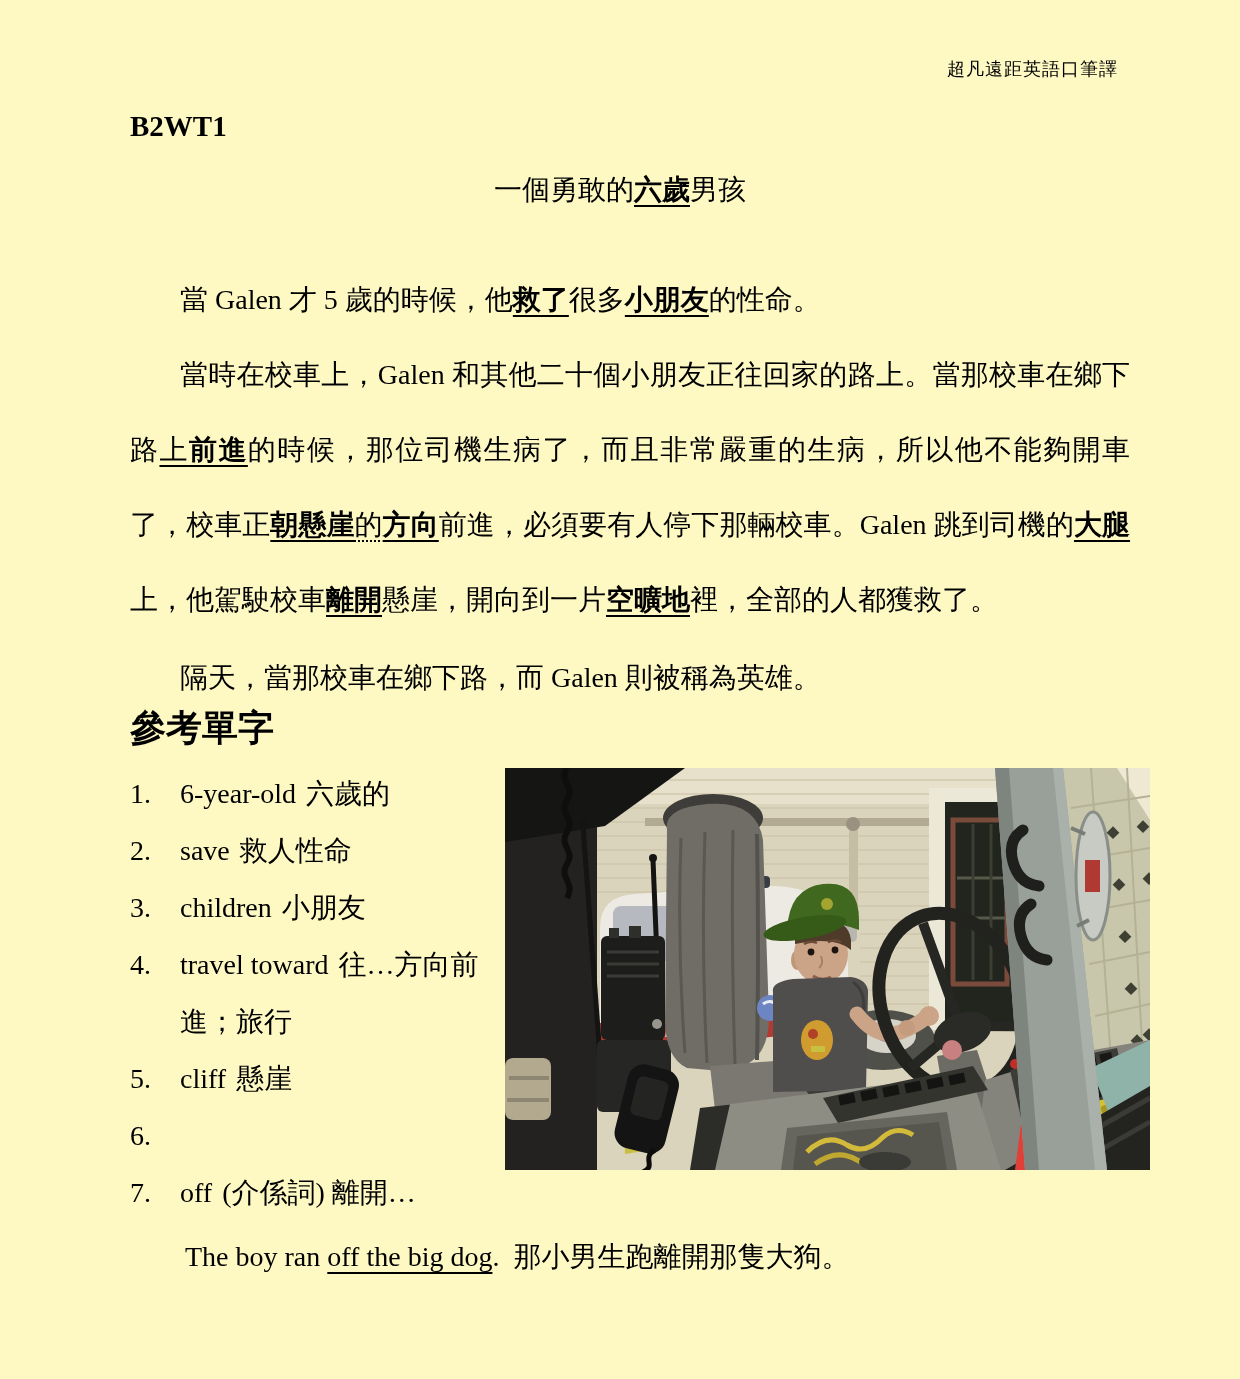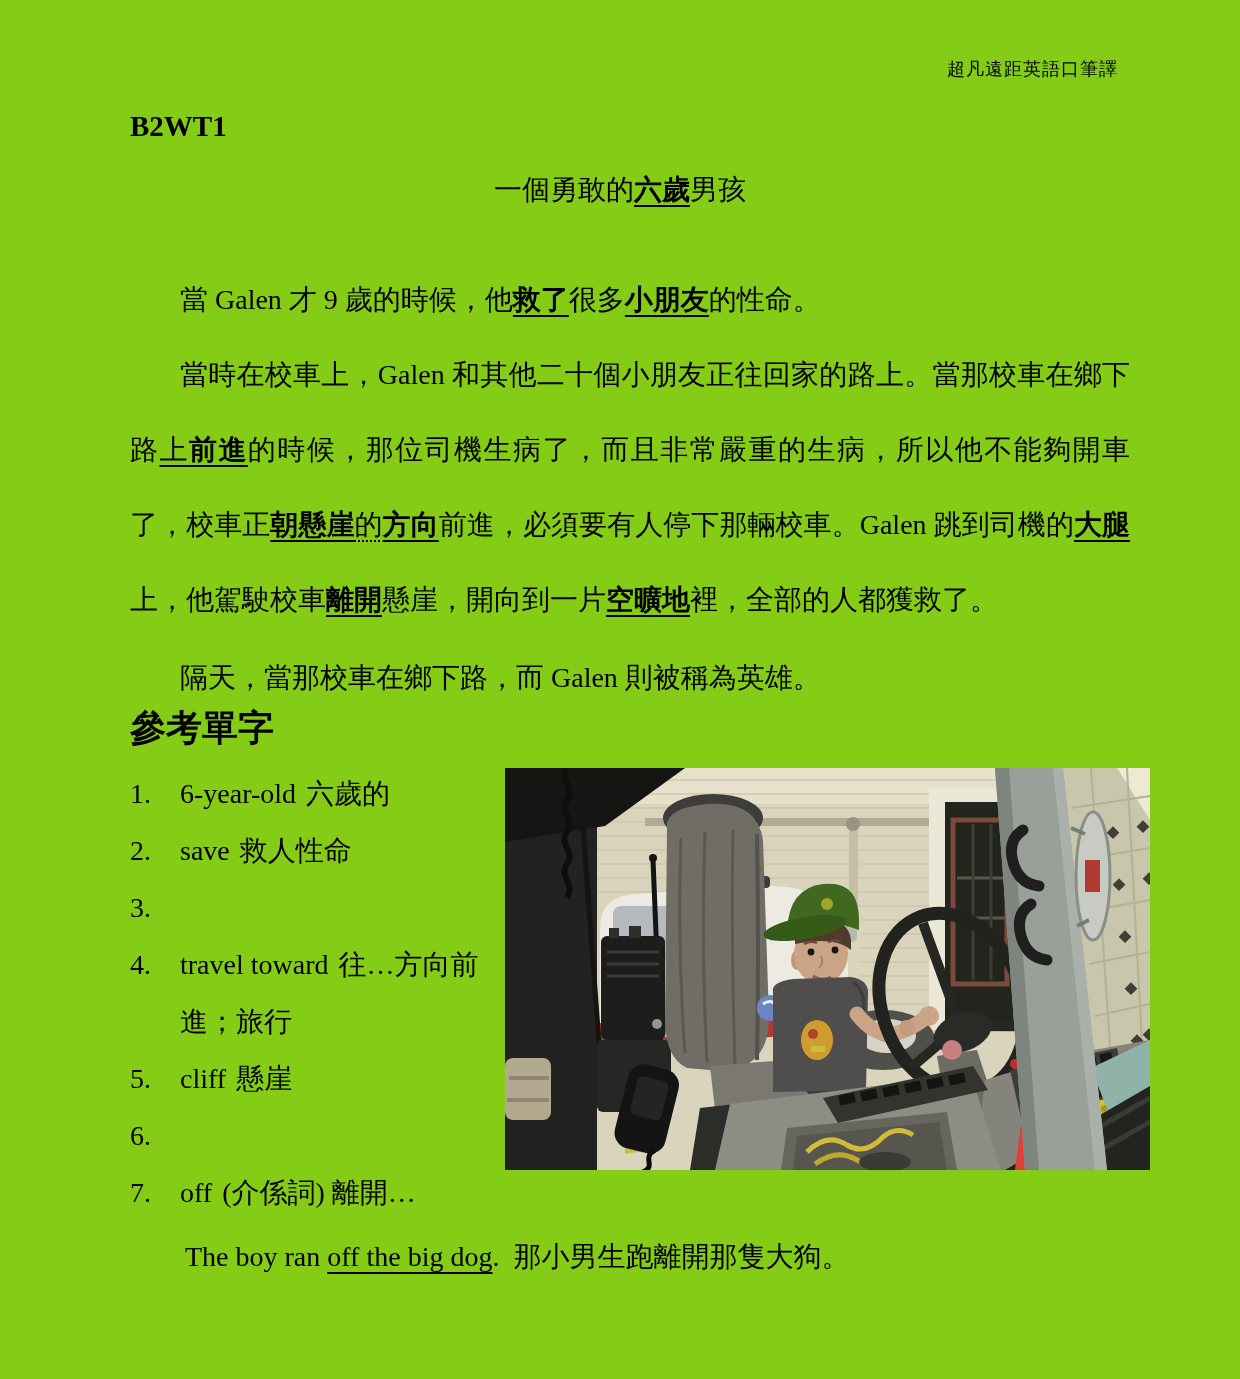"超凡遠距英語口筆譯" .page { background: #84cc16 -> #fef9c3 }
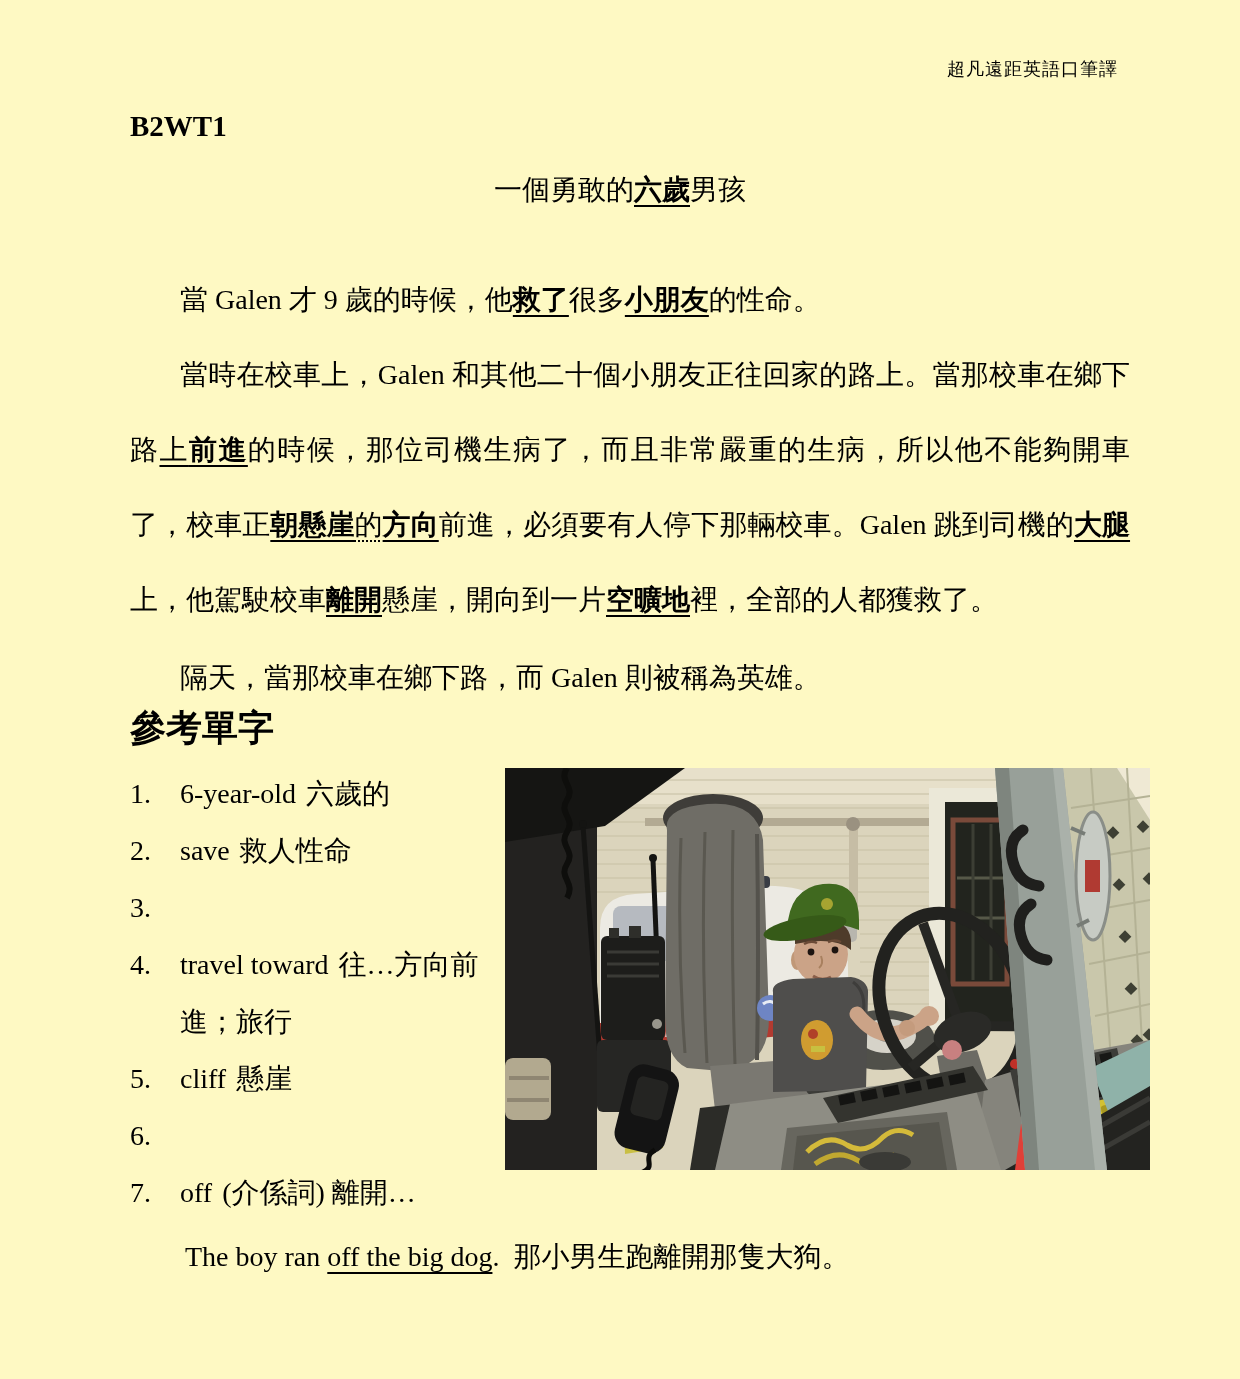"當 Galen 才 9 歲的時候，他" span.r-n { text: 9 -> 5 }
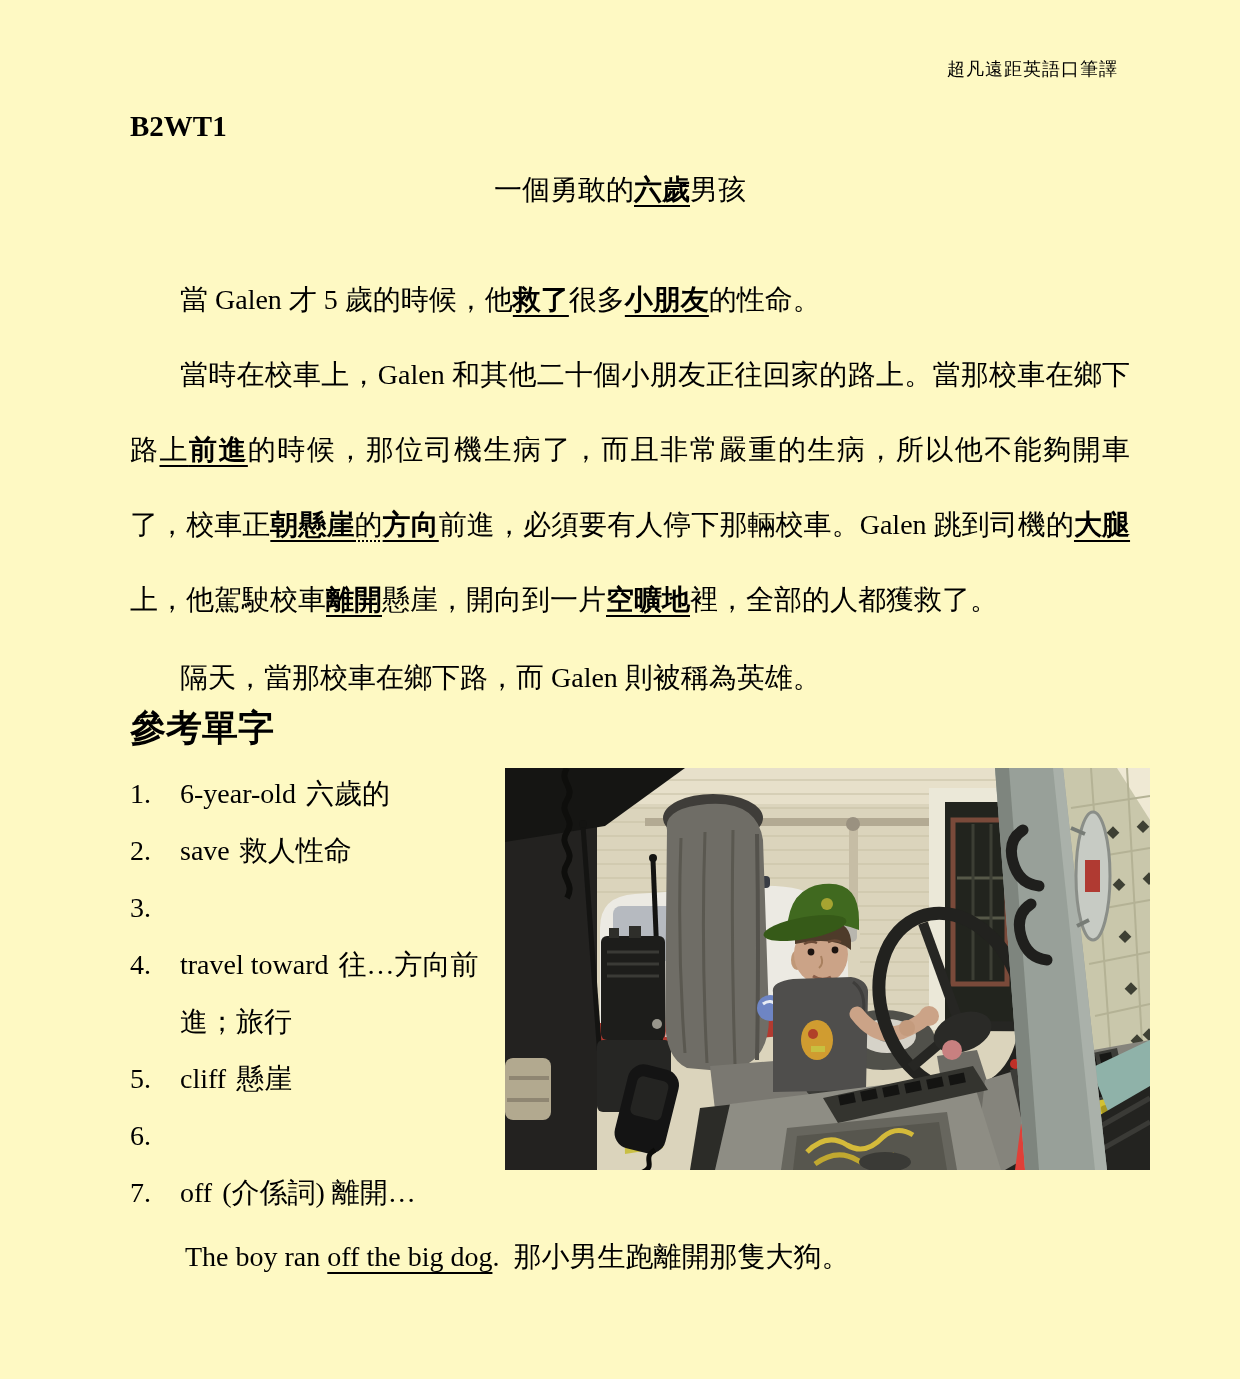"children 小朋友" span.vtext { html: none -> <span><span>children</span><span>小朋友</span></span> }
